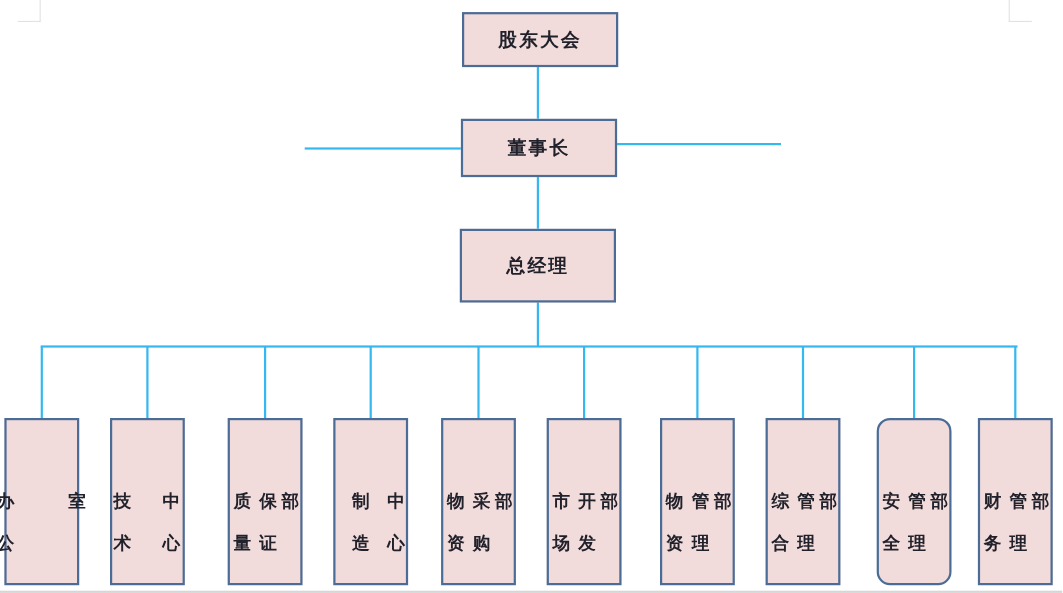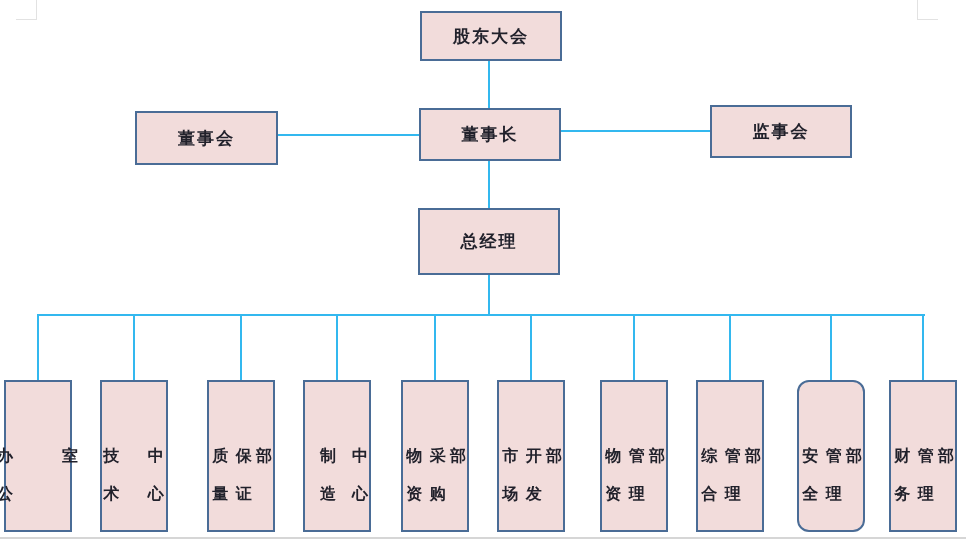"董事会" div.node { html: <div> <span>董事会</span> </div> -> none }
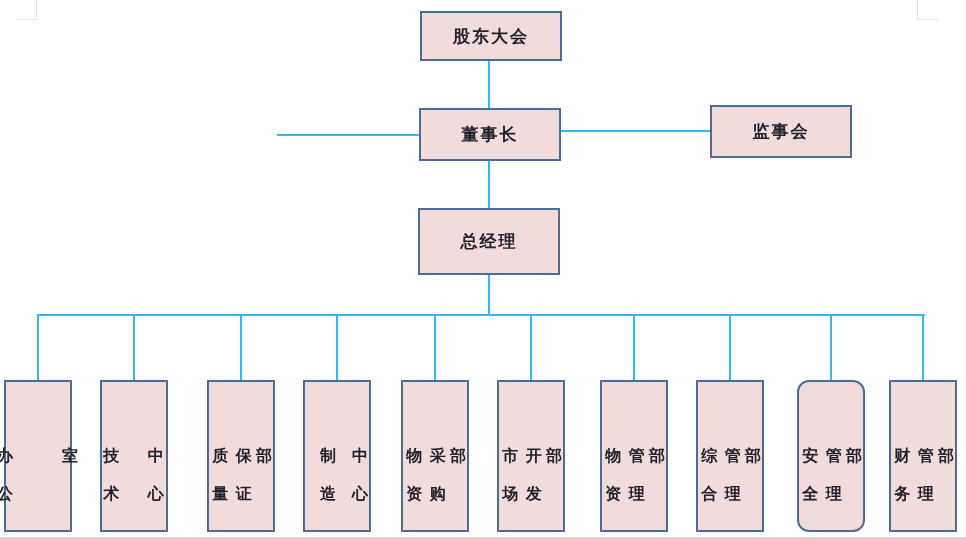"监事会" div.node { html: <div> <span>监事会</span> </div> -> none }
